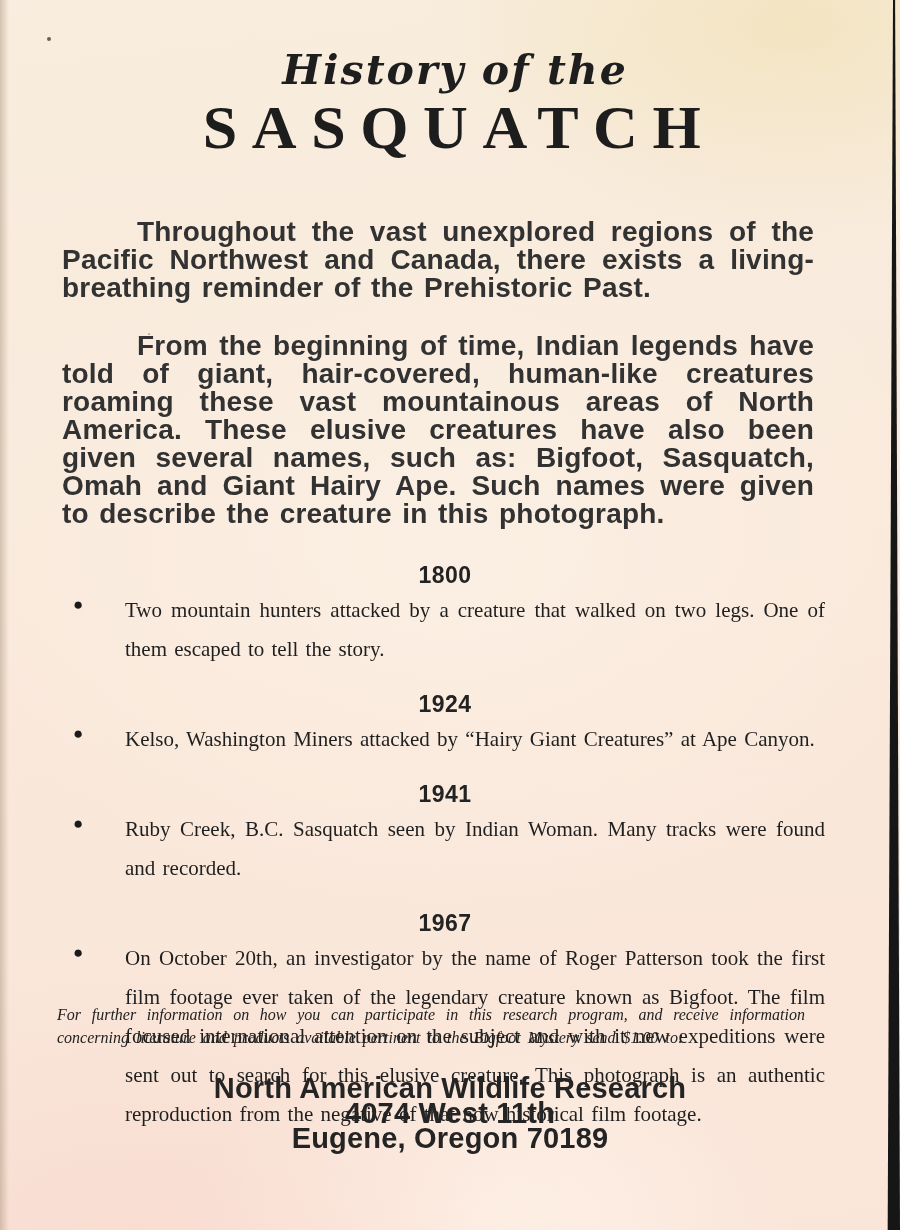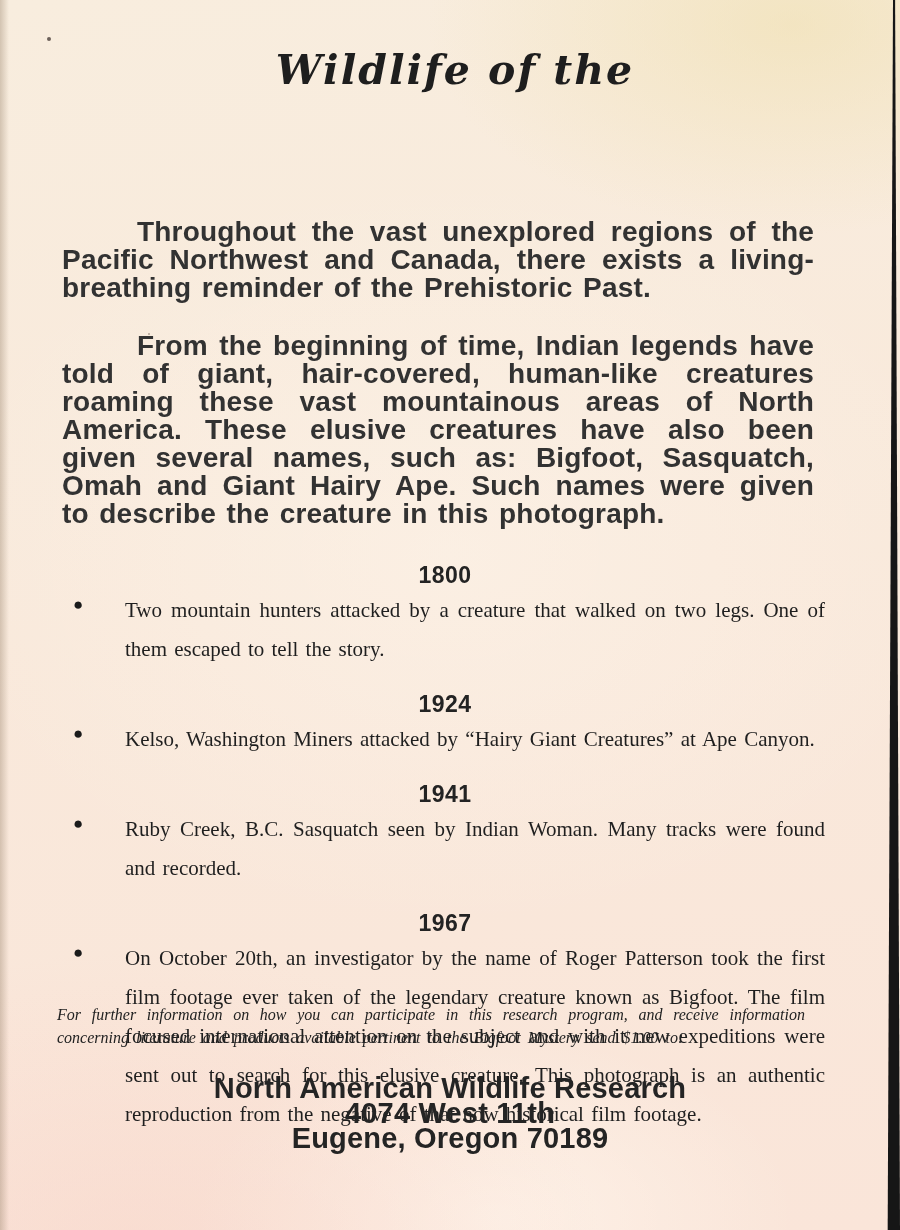"Wildlife of the" div.title-script { text: Wildlife -> History }
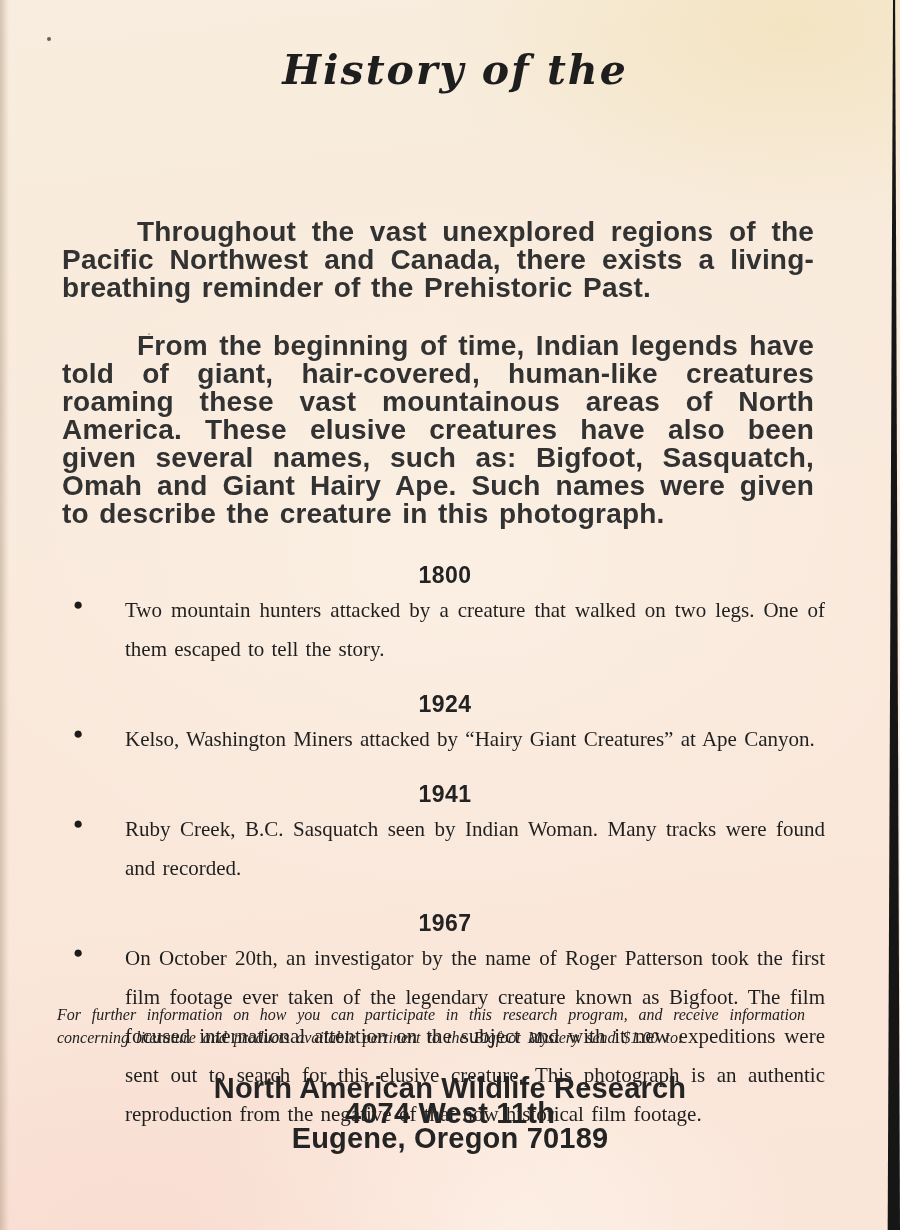"SASQUATCH" div.title-main { html: none -> <div>SASQUATCH</div> }
